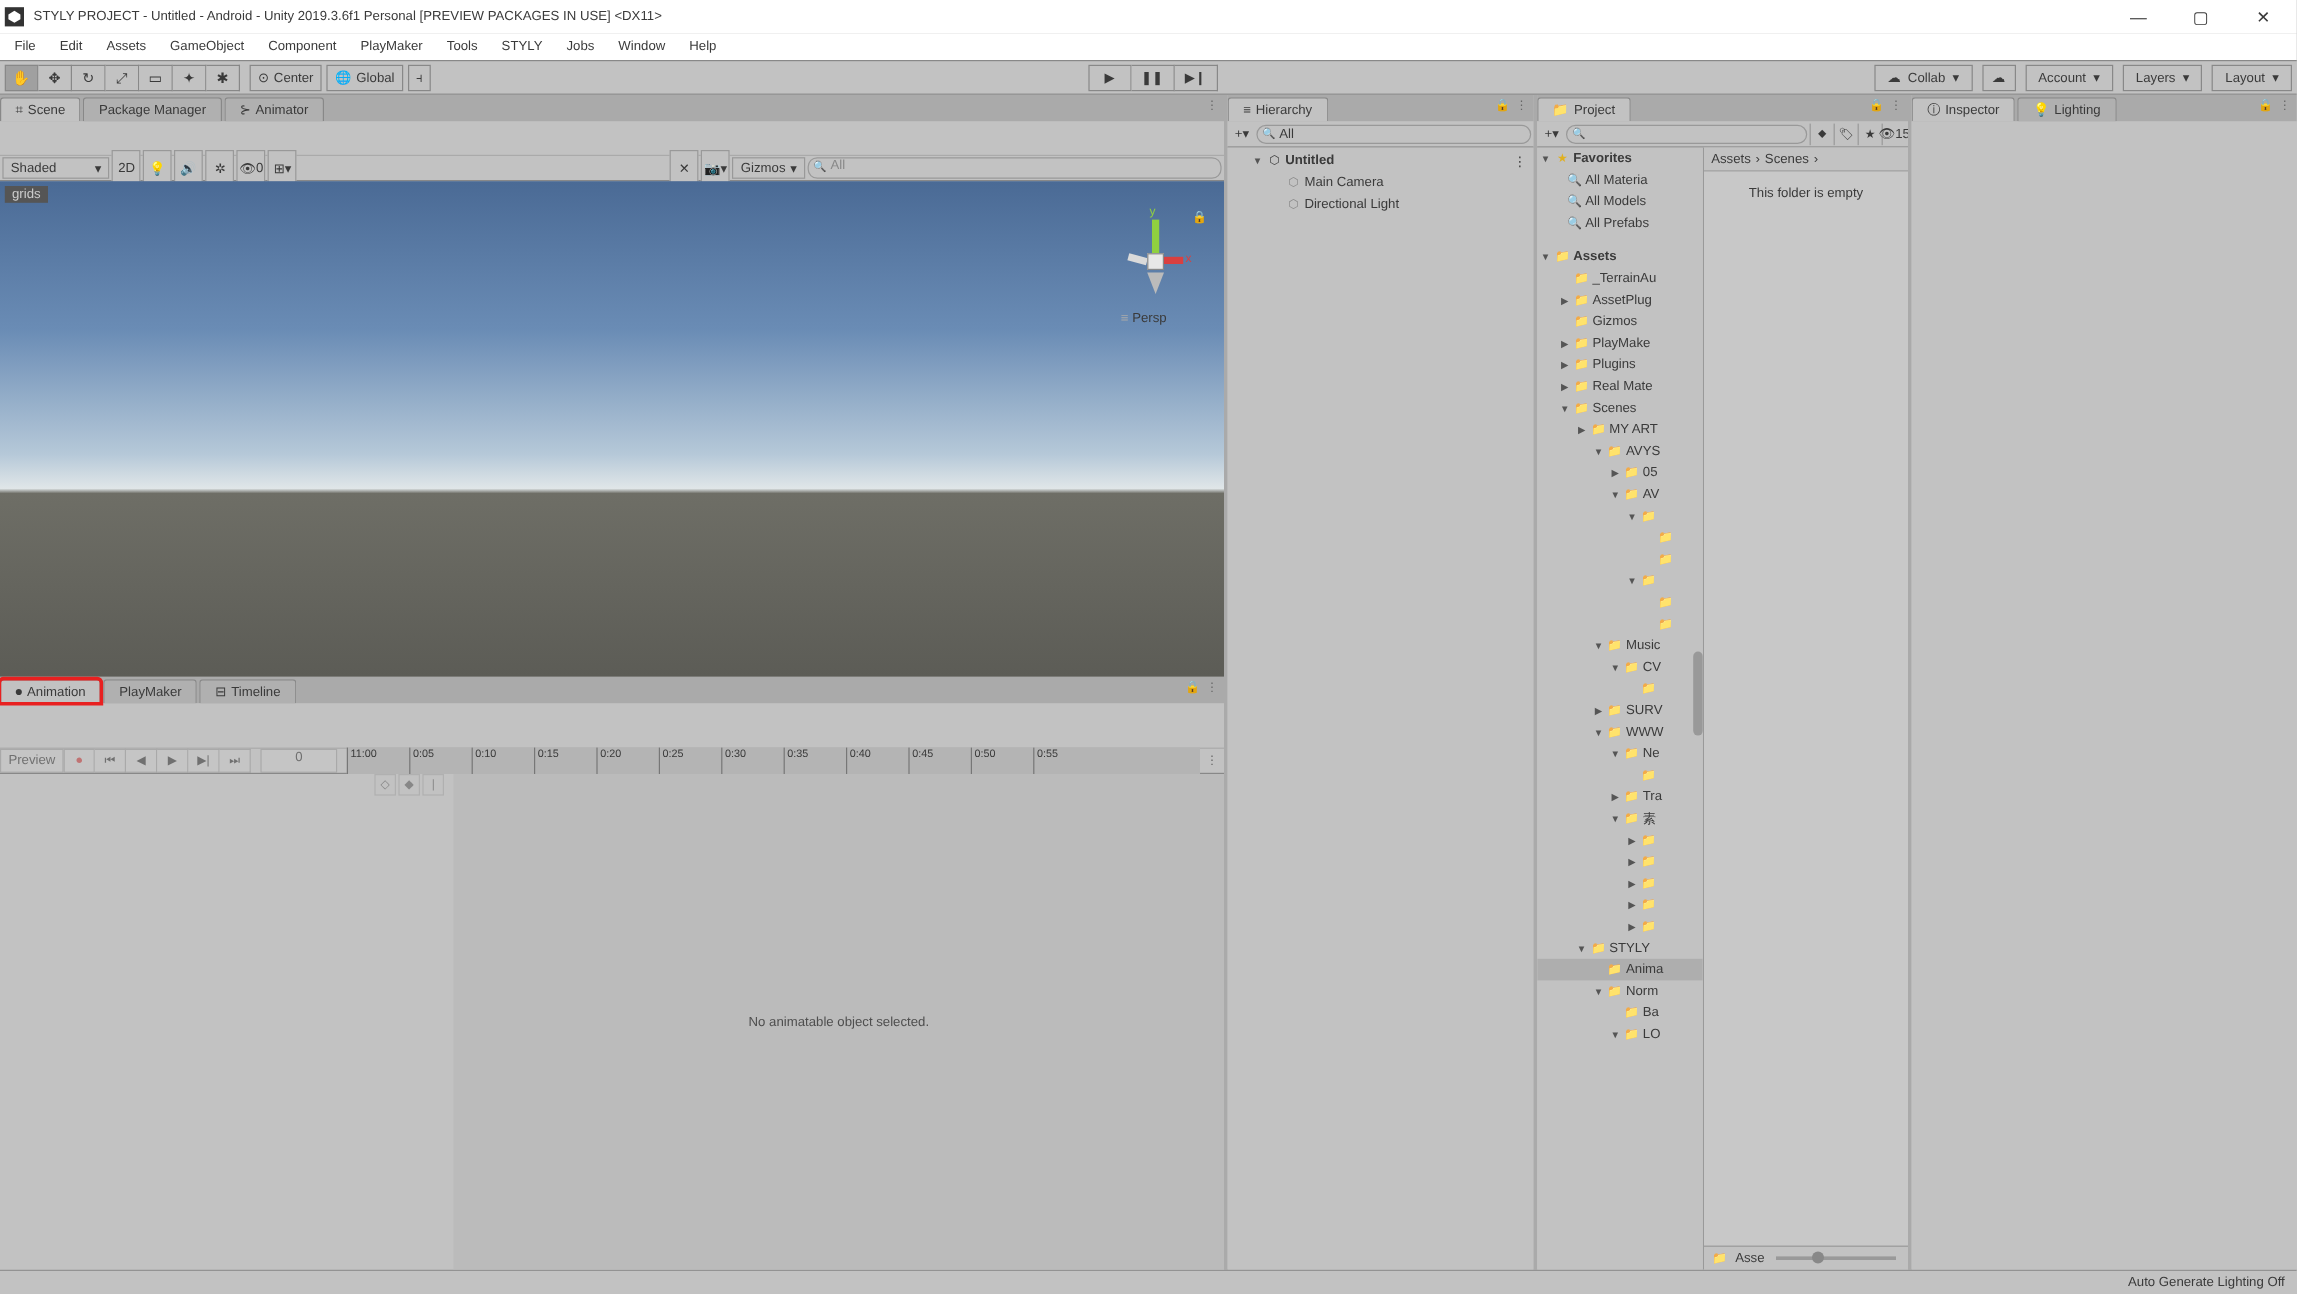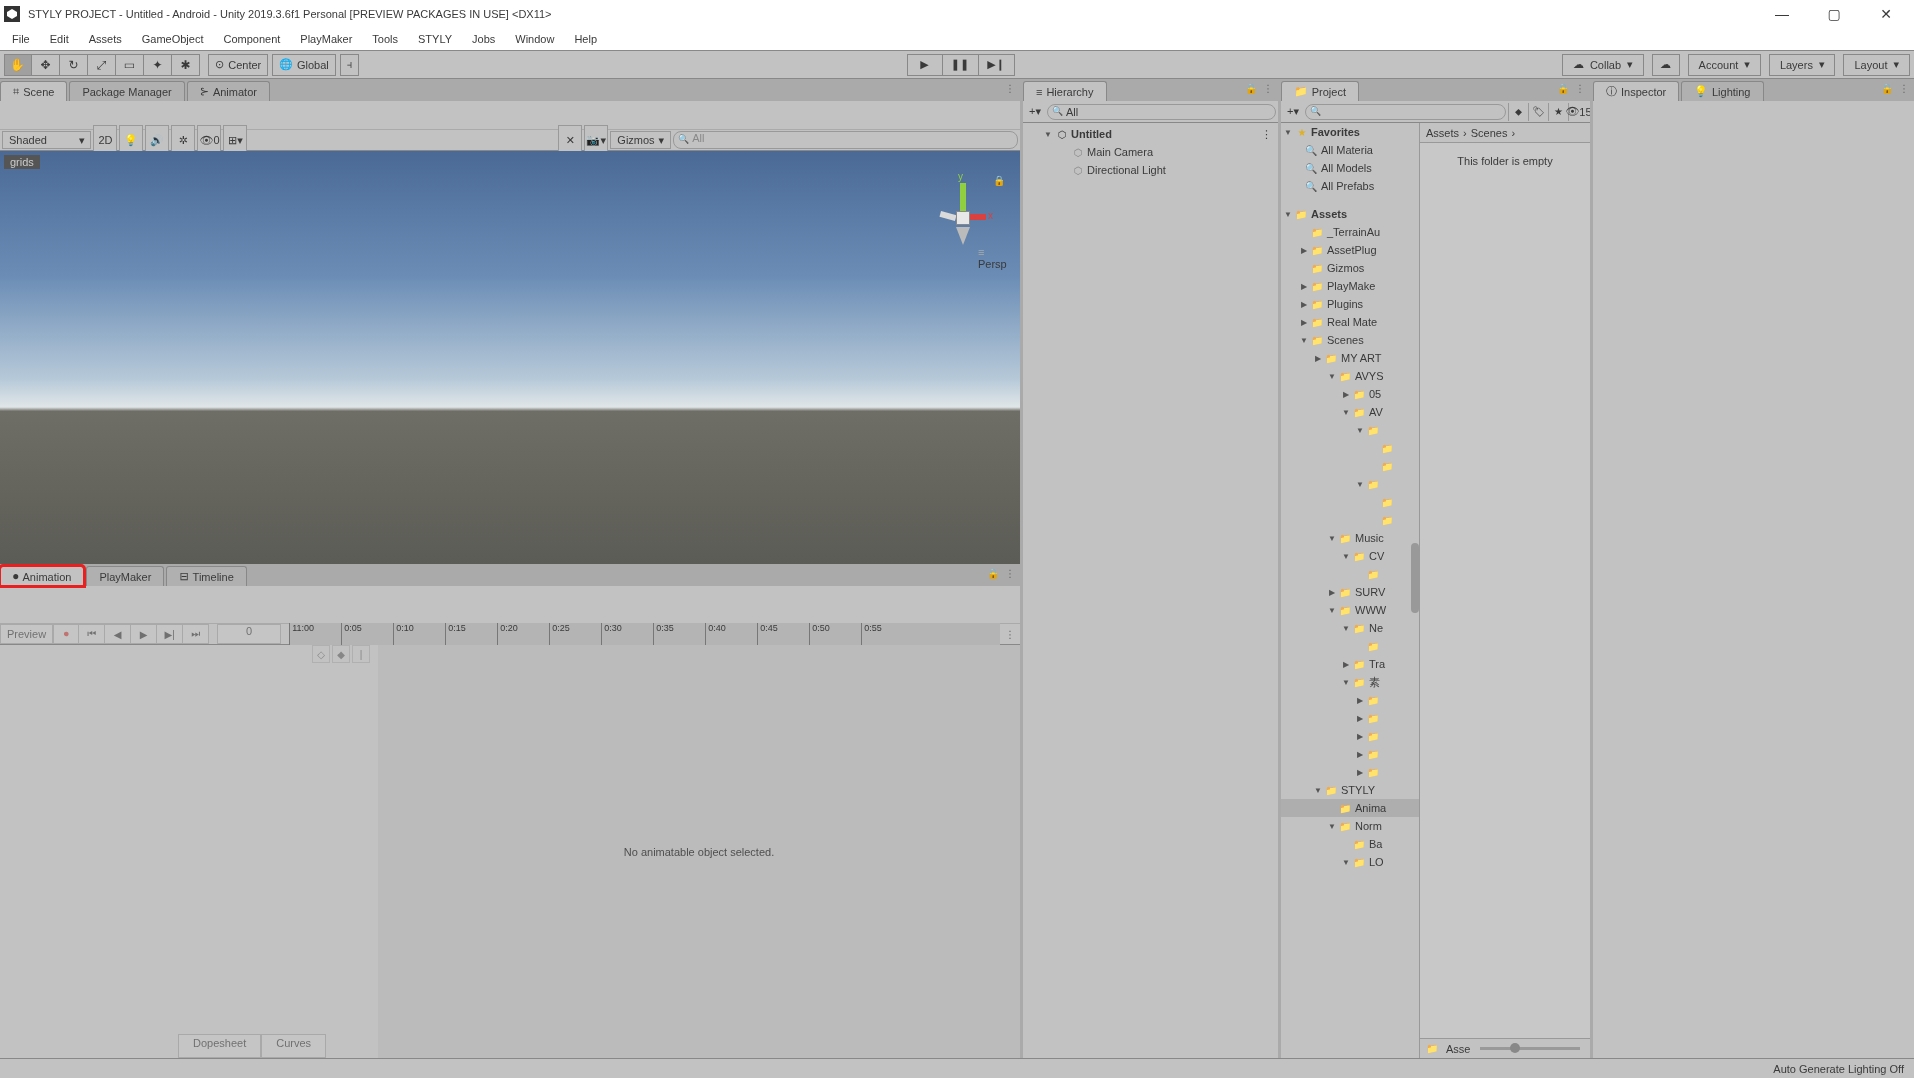"≡ Persp" .gizmo .persp { margin-left: 44px -> none; top: 71px -> 84px }
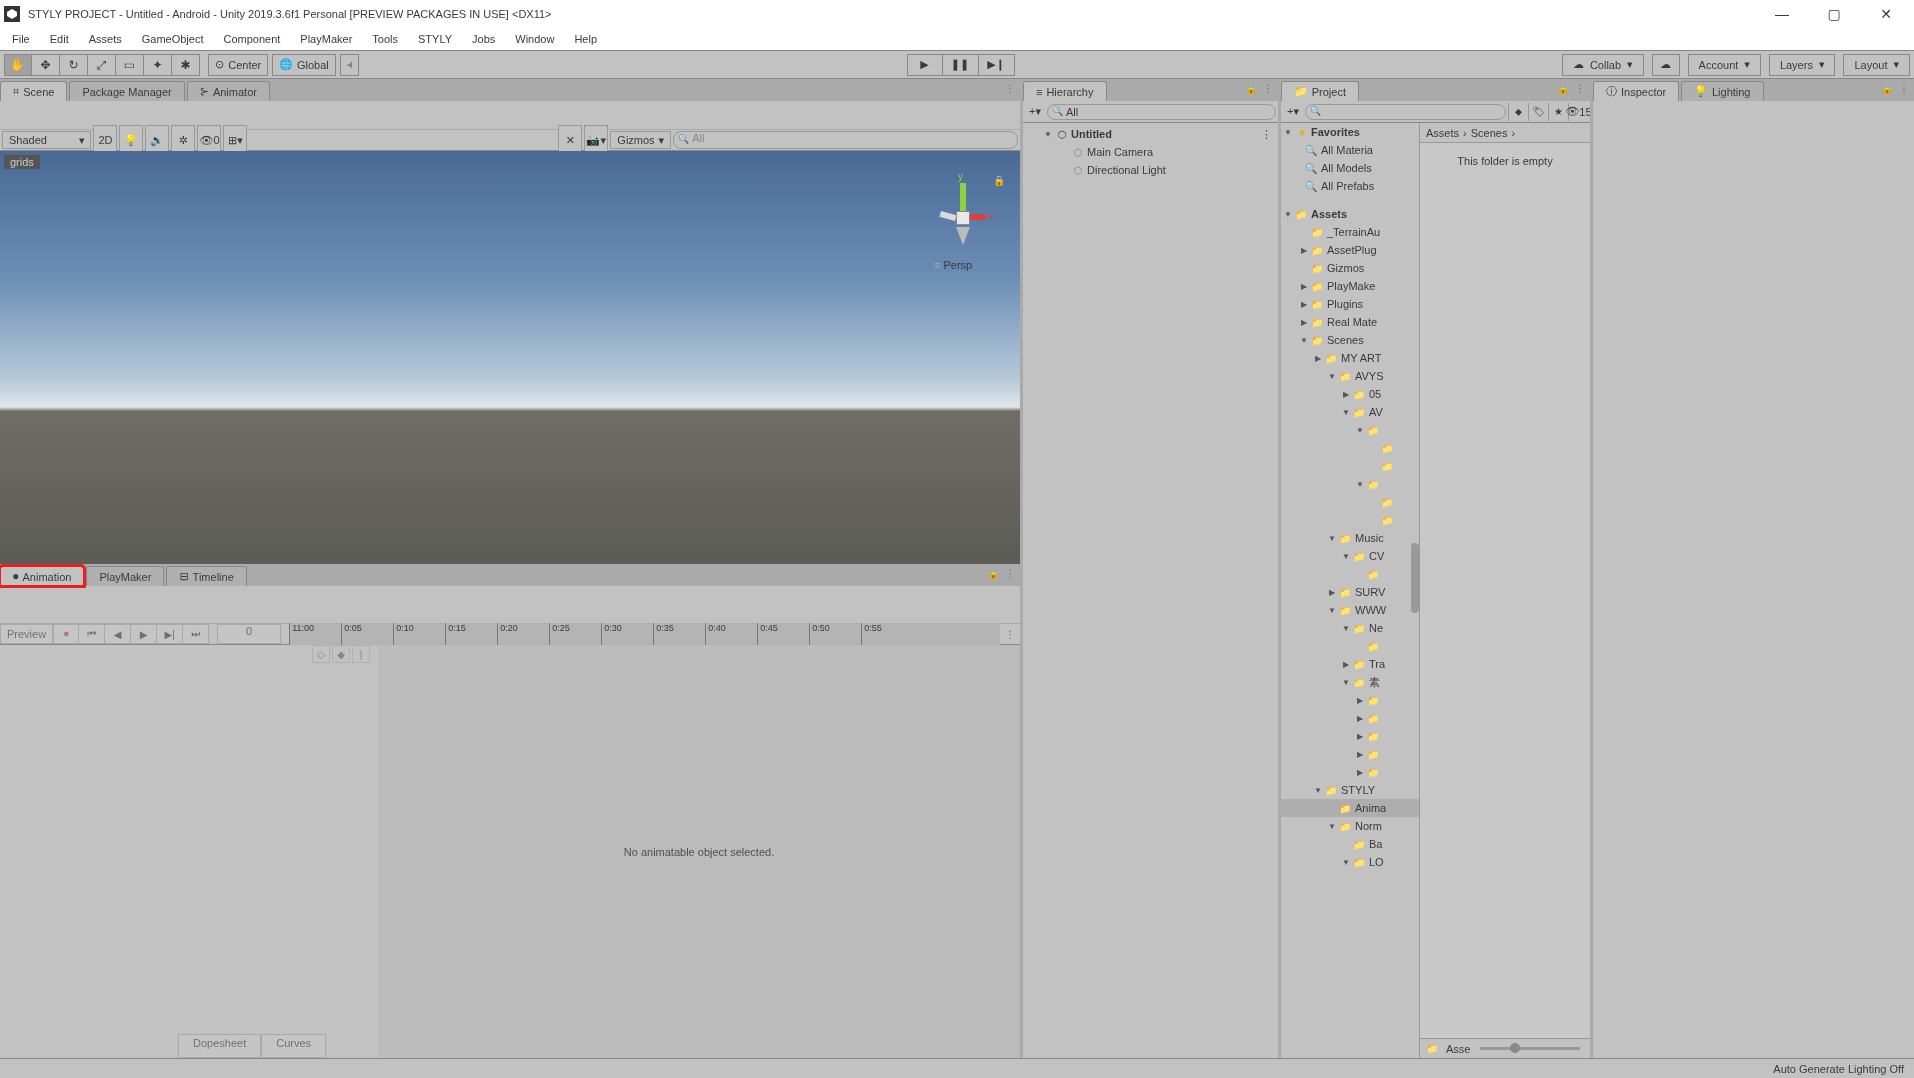"Dopesheet" div.anim-bottom { html: <div> <div></div> <div>Dopesheet</div> <div>Curves</div> </div> -> none }
